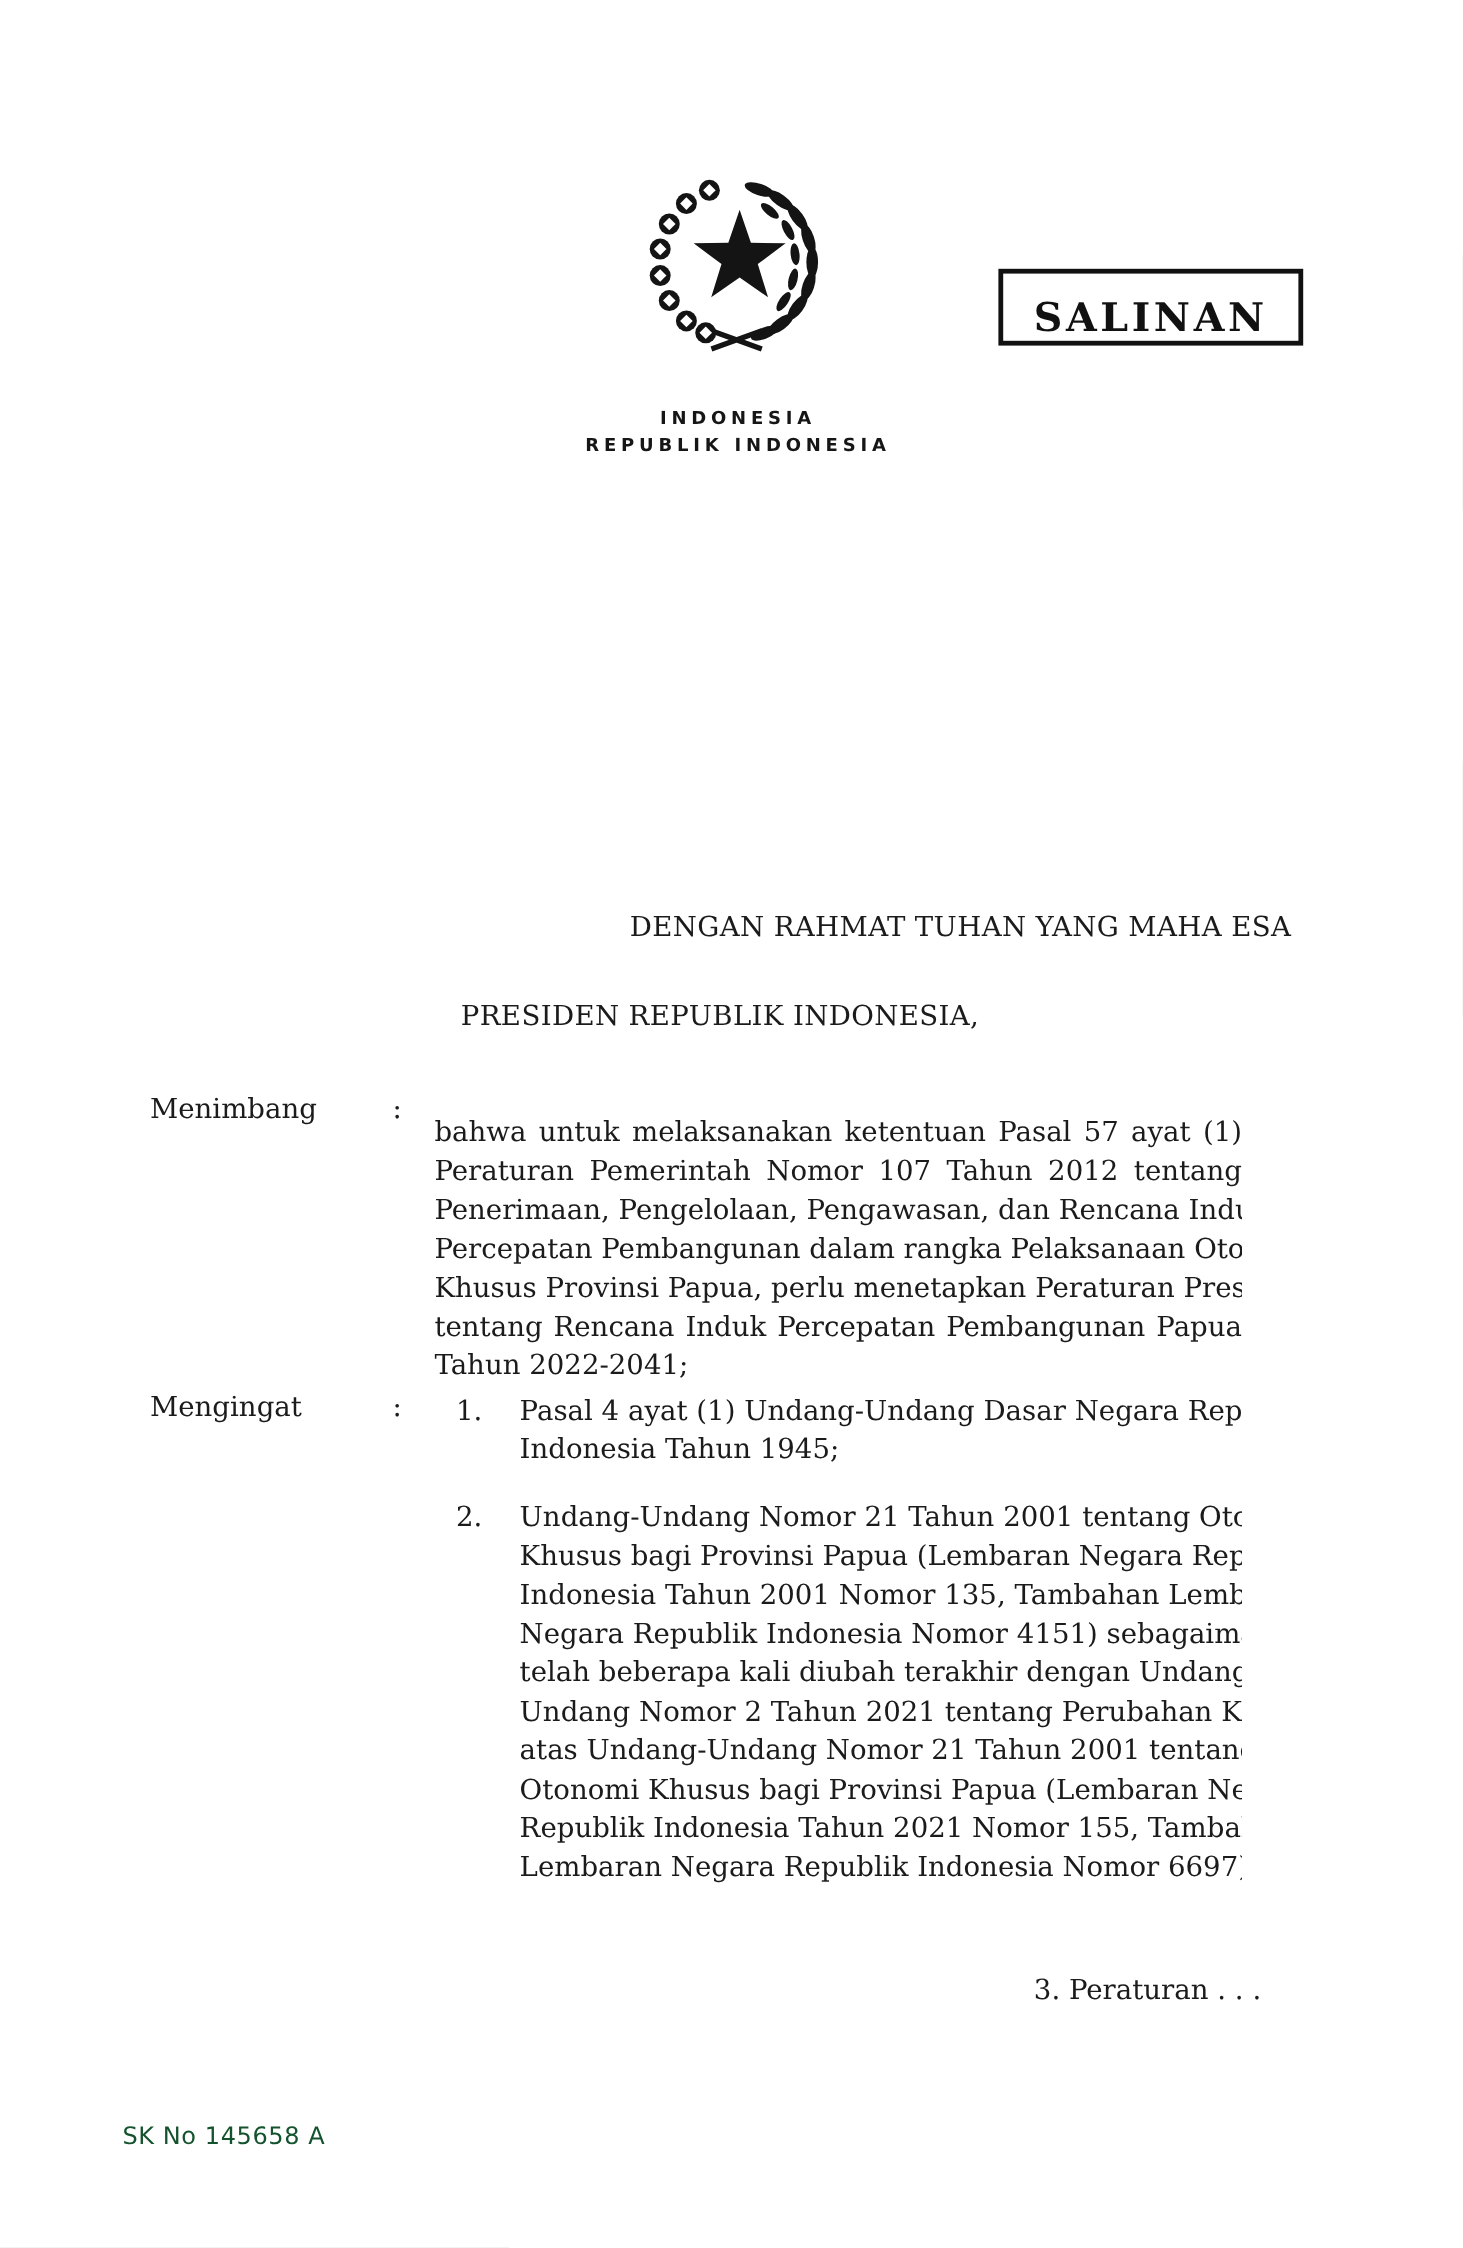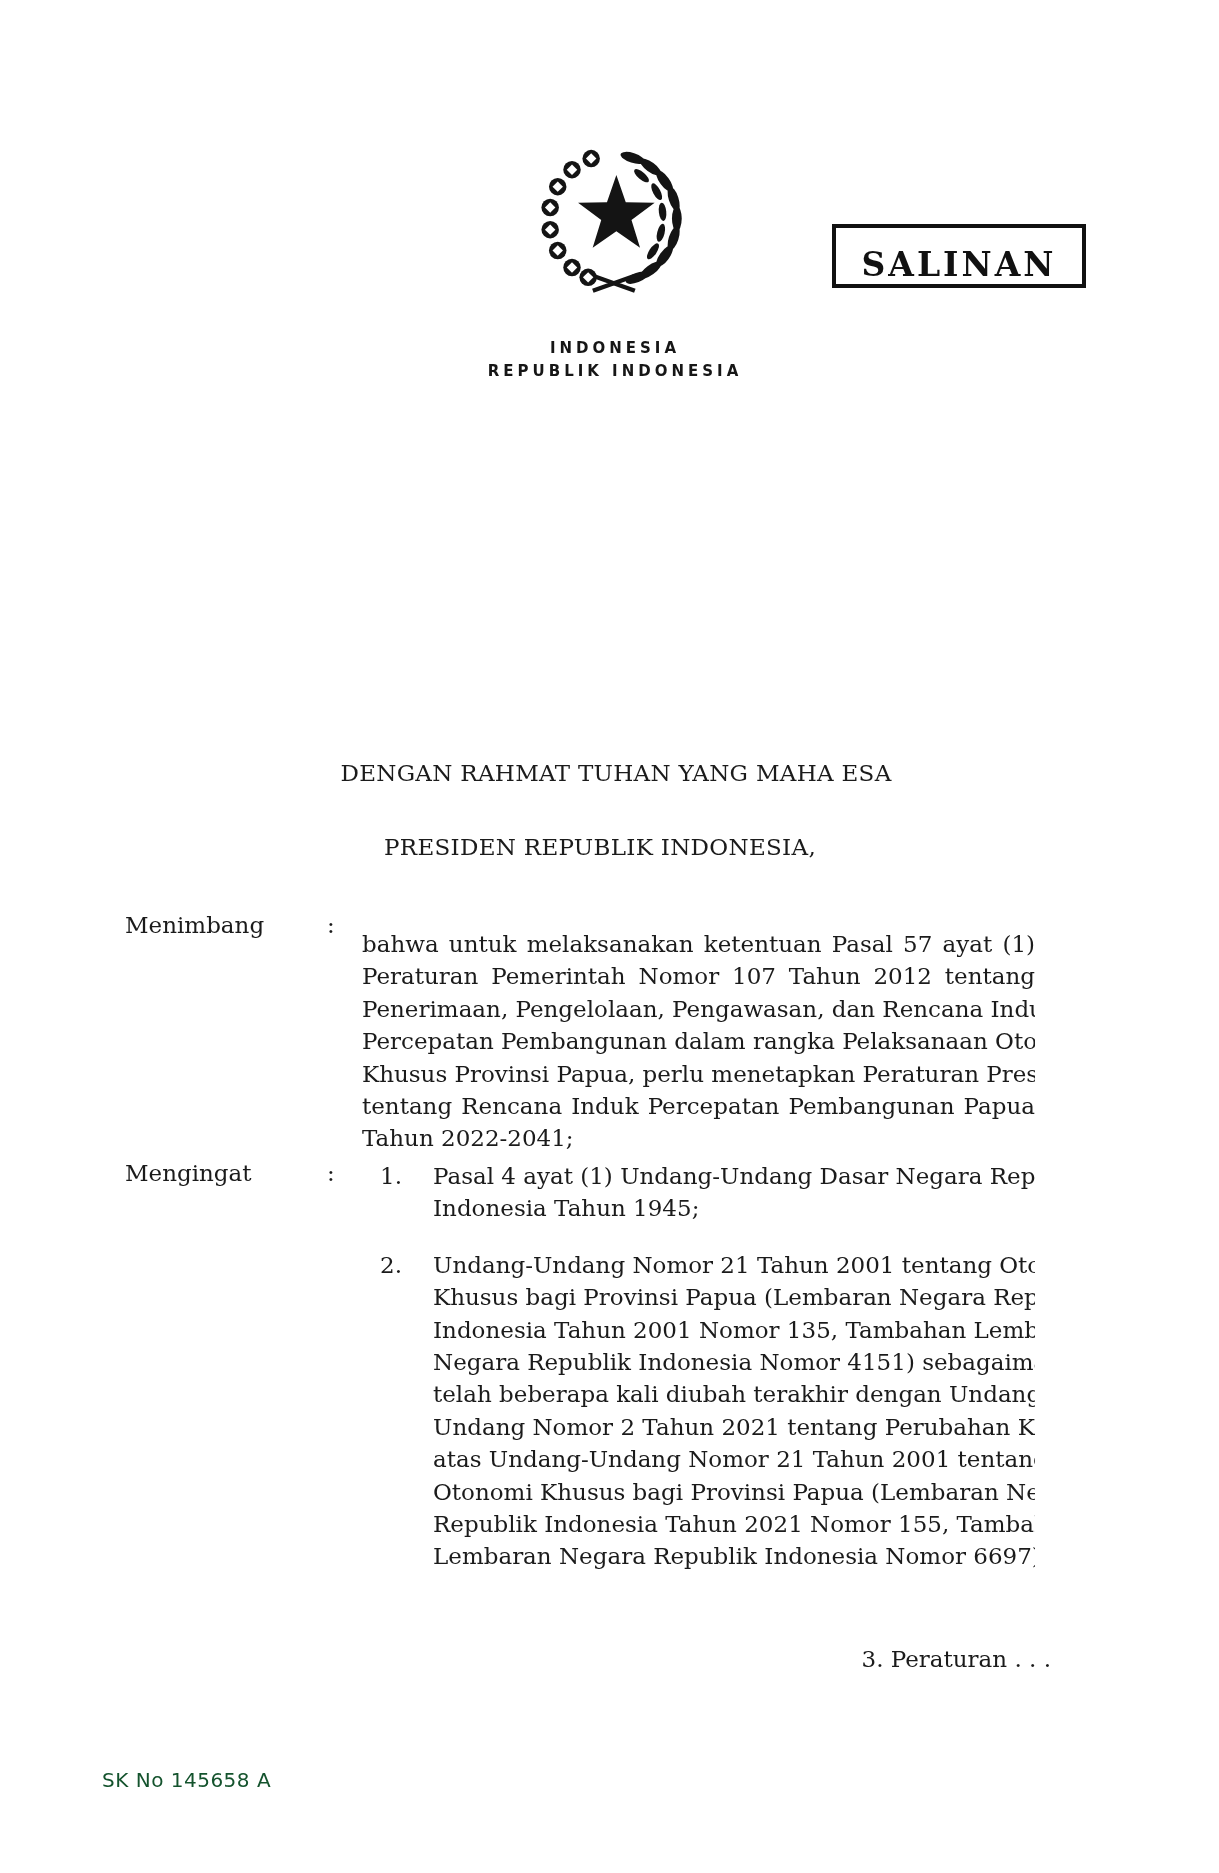"DENGAN RAHMAT TUHAN YANG MAHA" .invocation { left: 146px -> 136px; text-align: center -> right }
